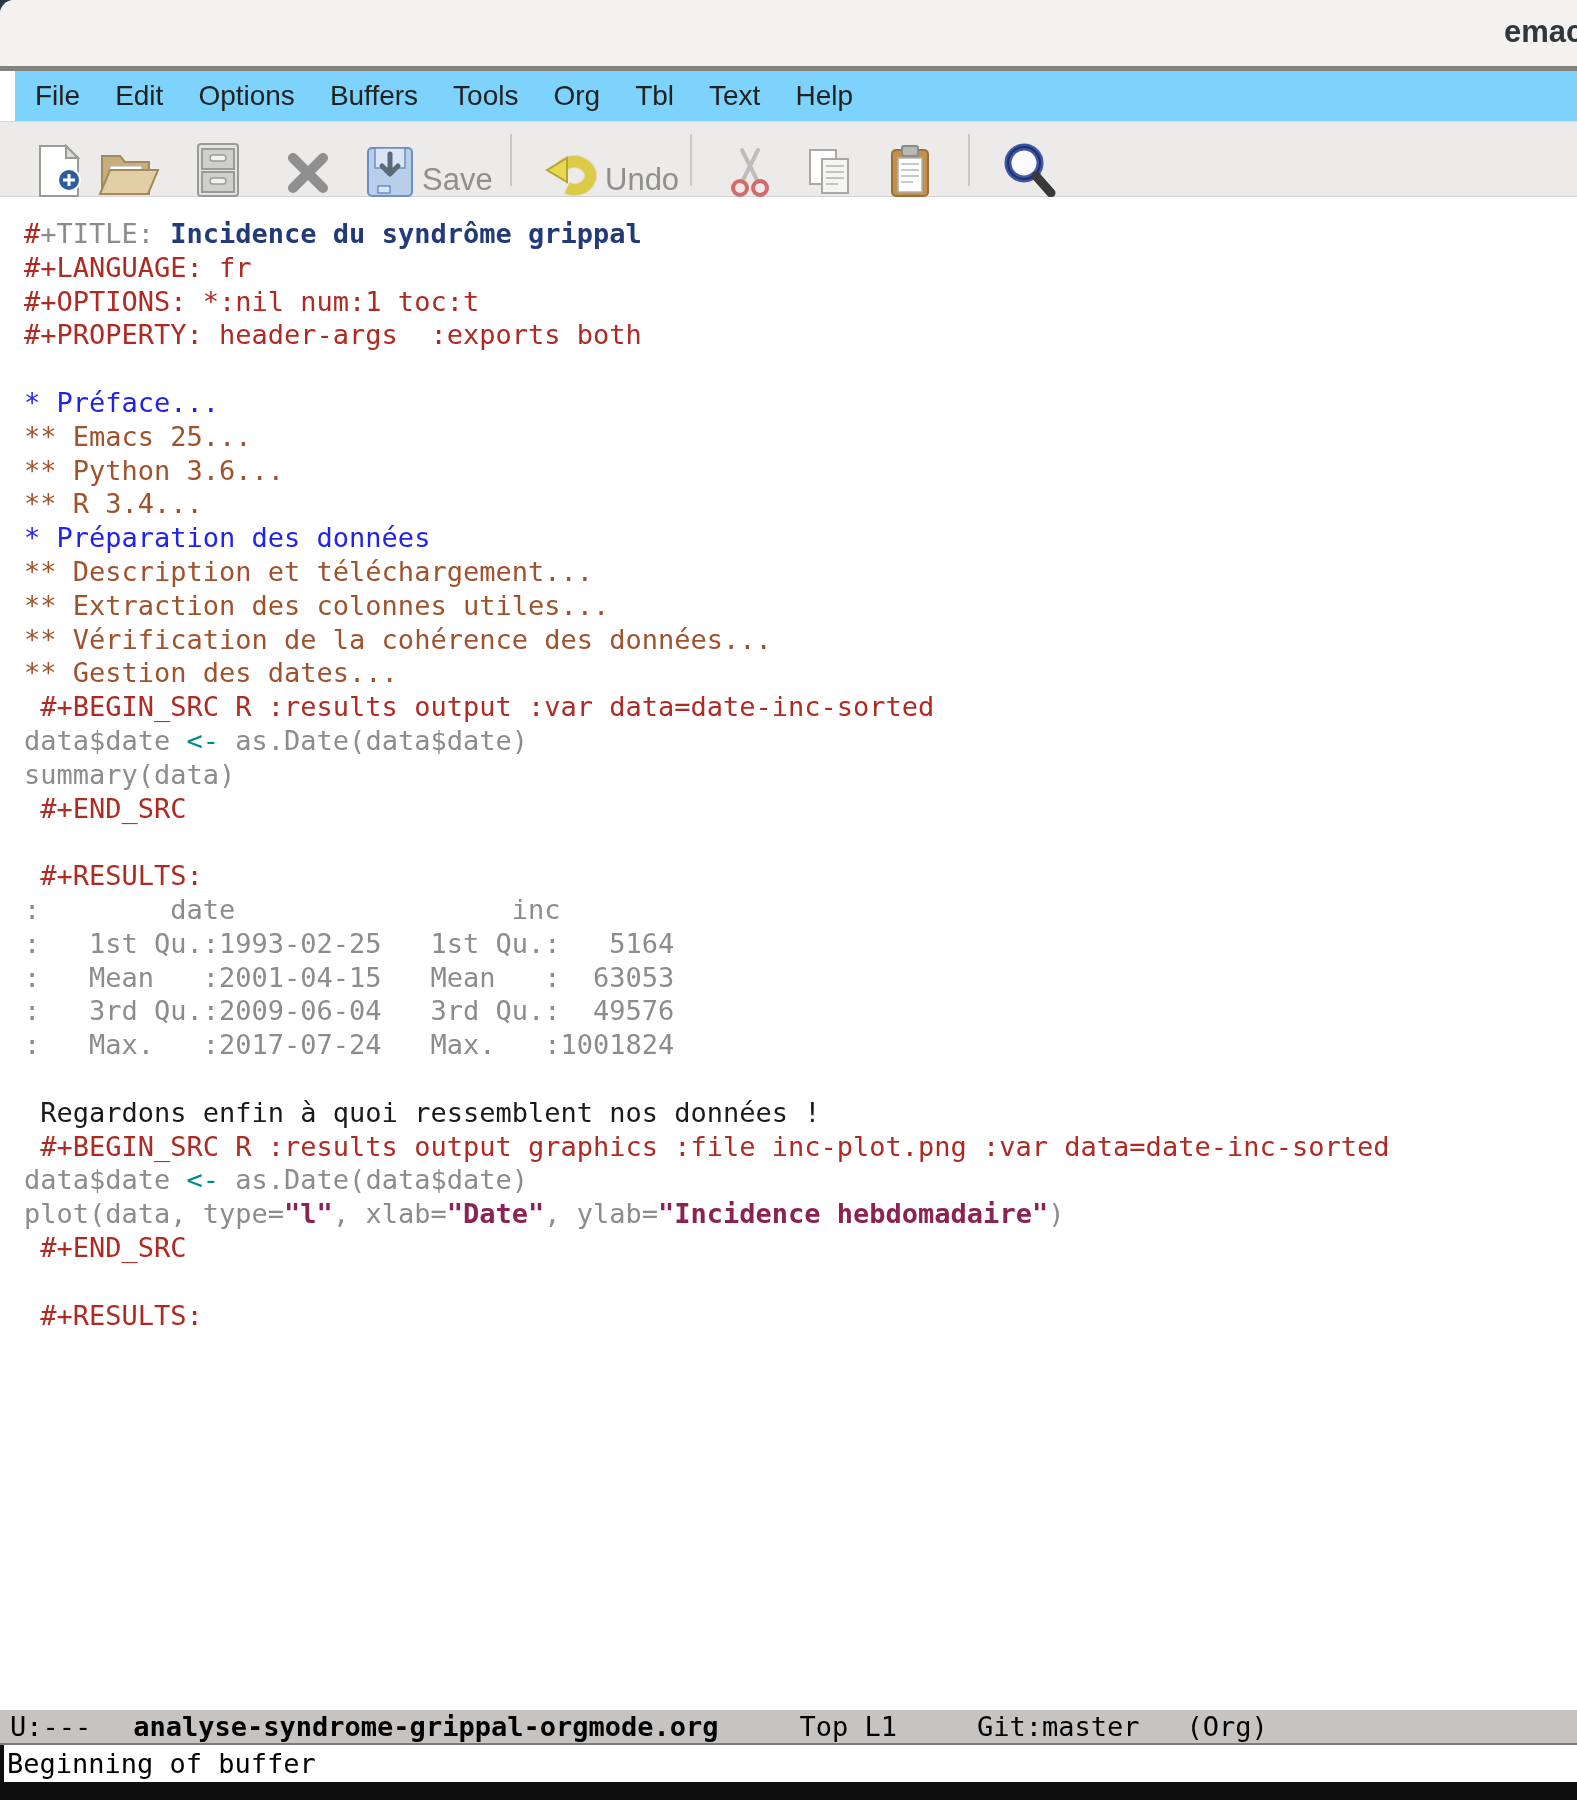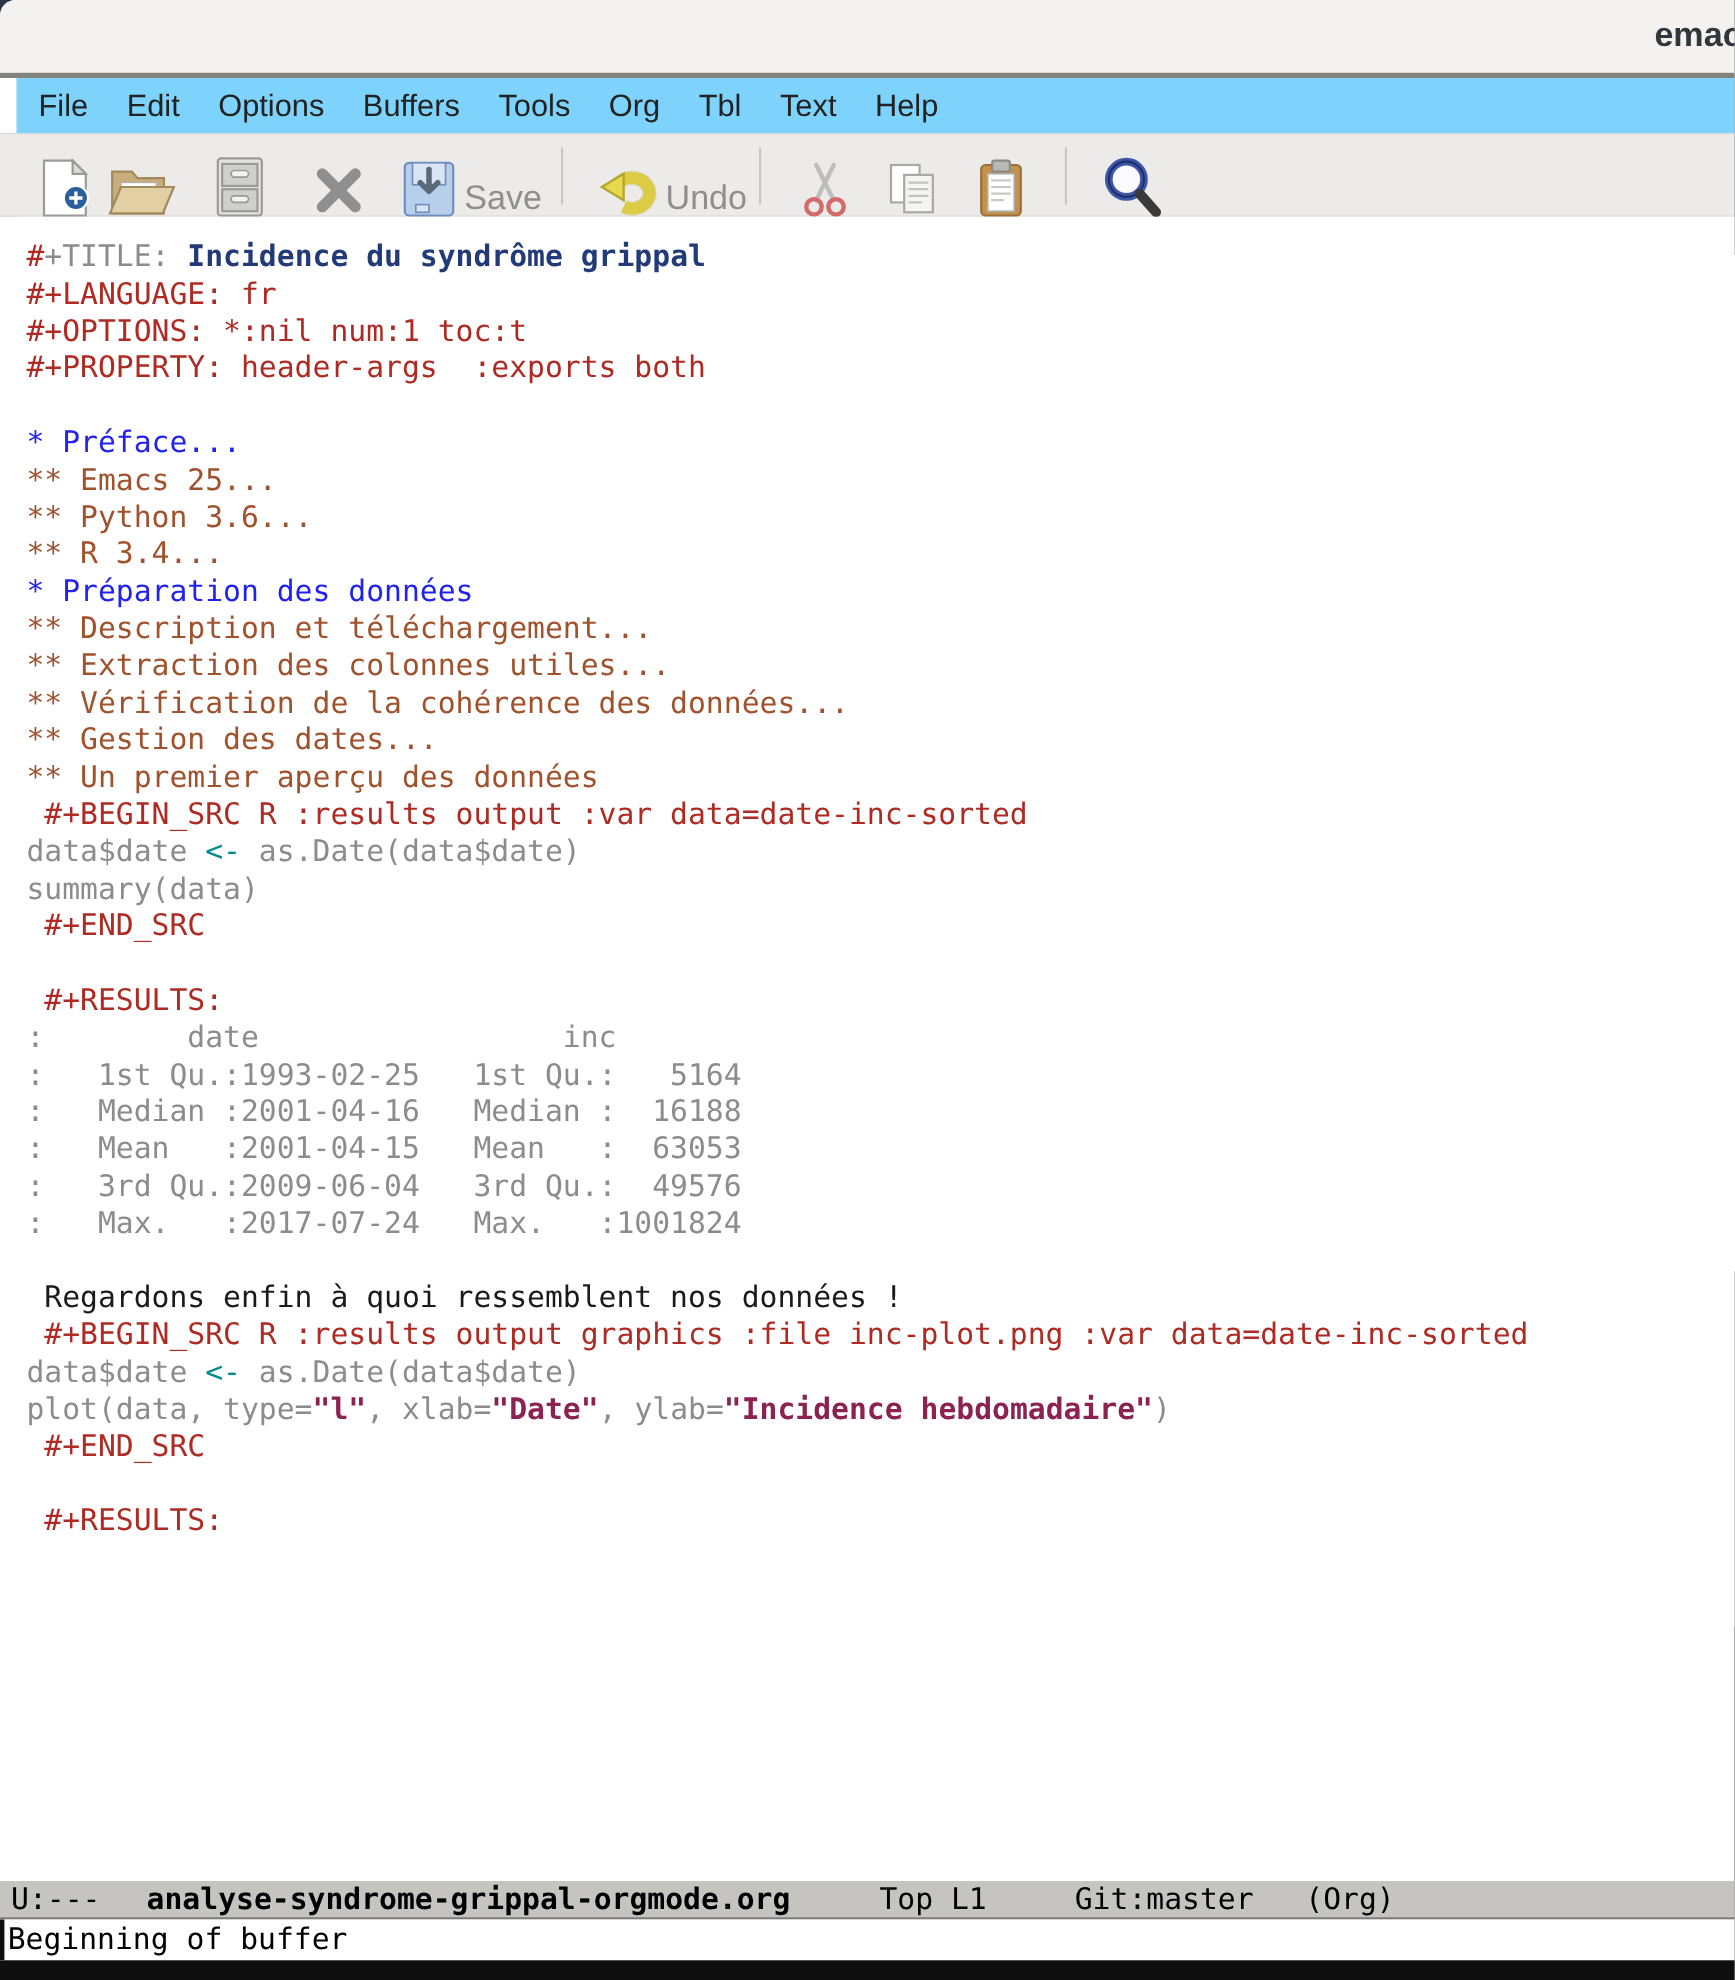"** Un premier aperçu des" div.line { html: <div><span>** Un premier aperçu des données</span></div> -> none }
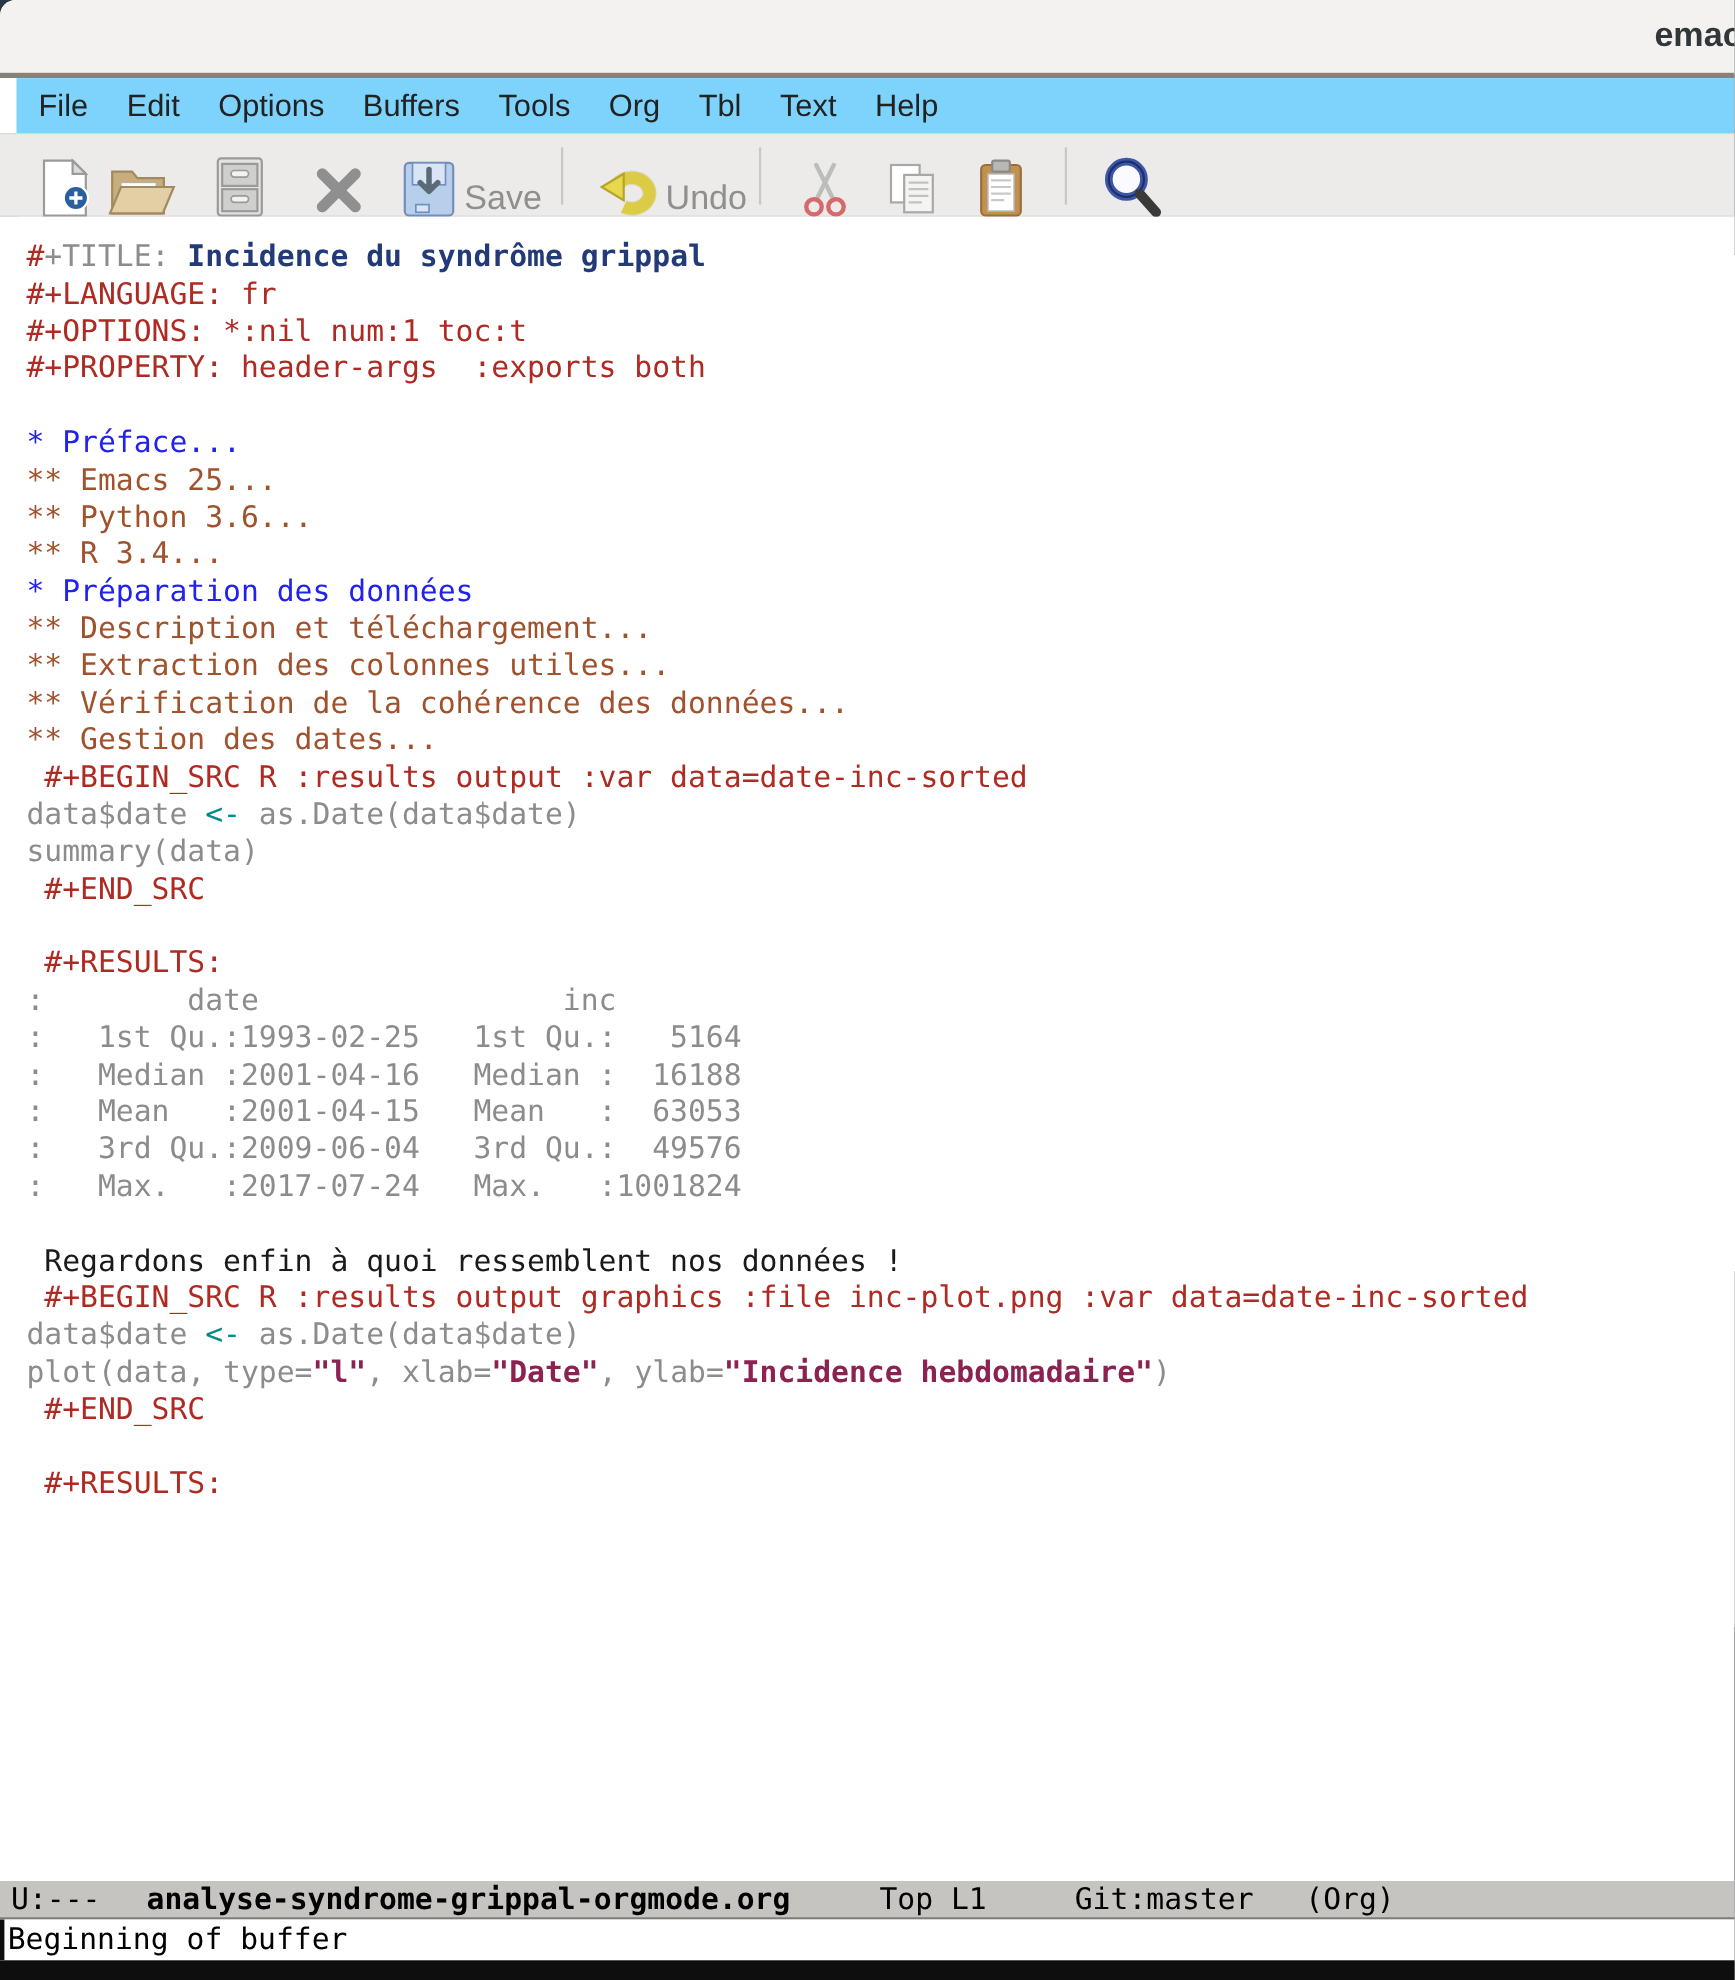": Median :2001-04-16 Median :" div.line { html: <div><span>: Median :2001-04-16 Median : 16188</span></div> -> none }
